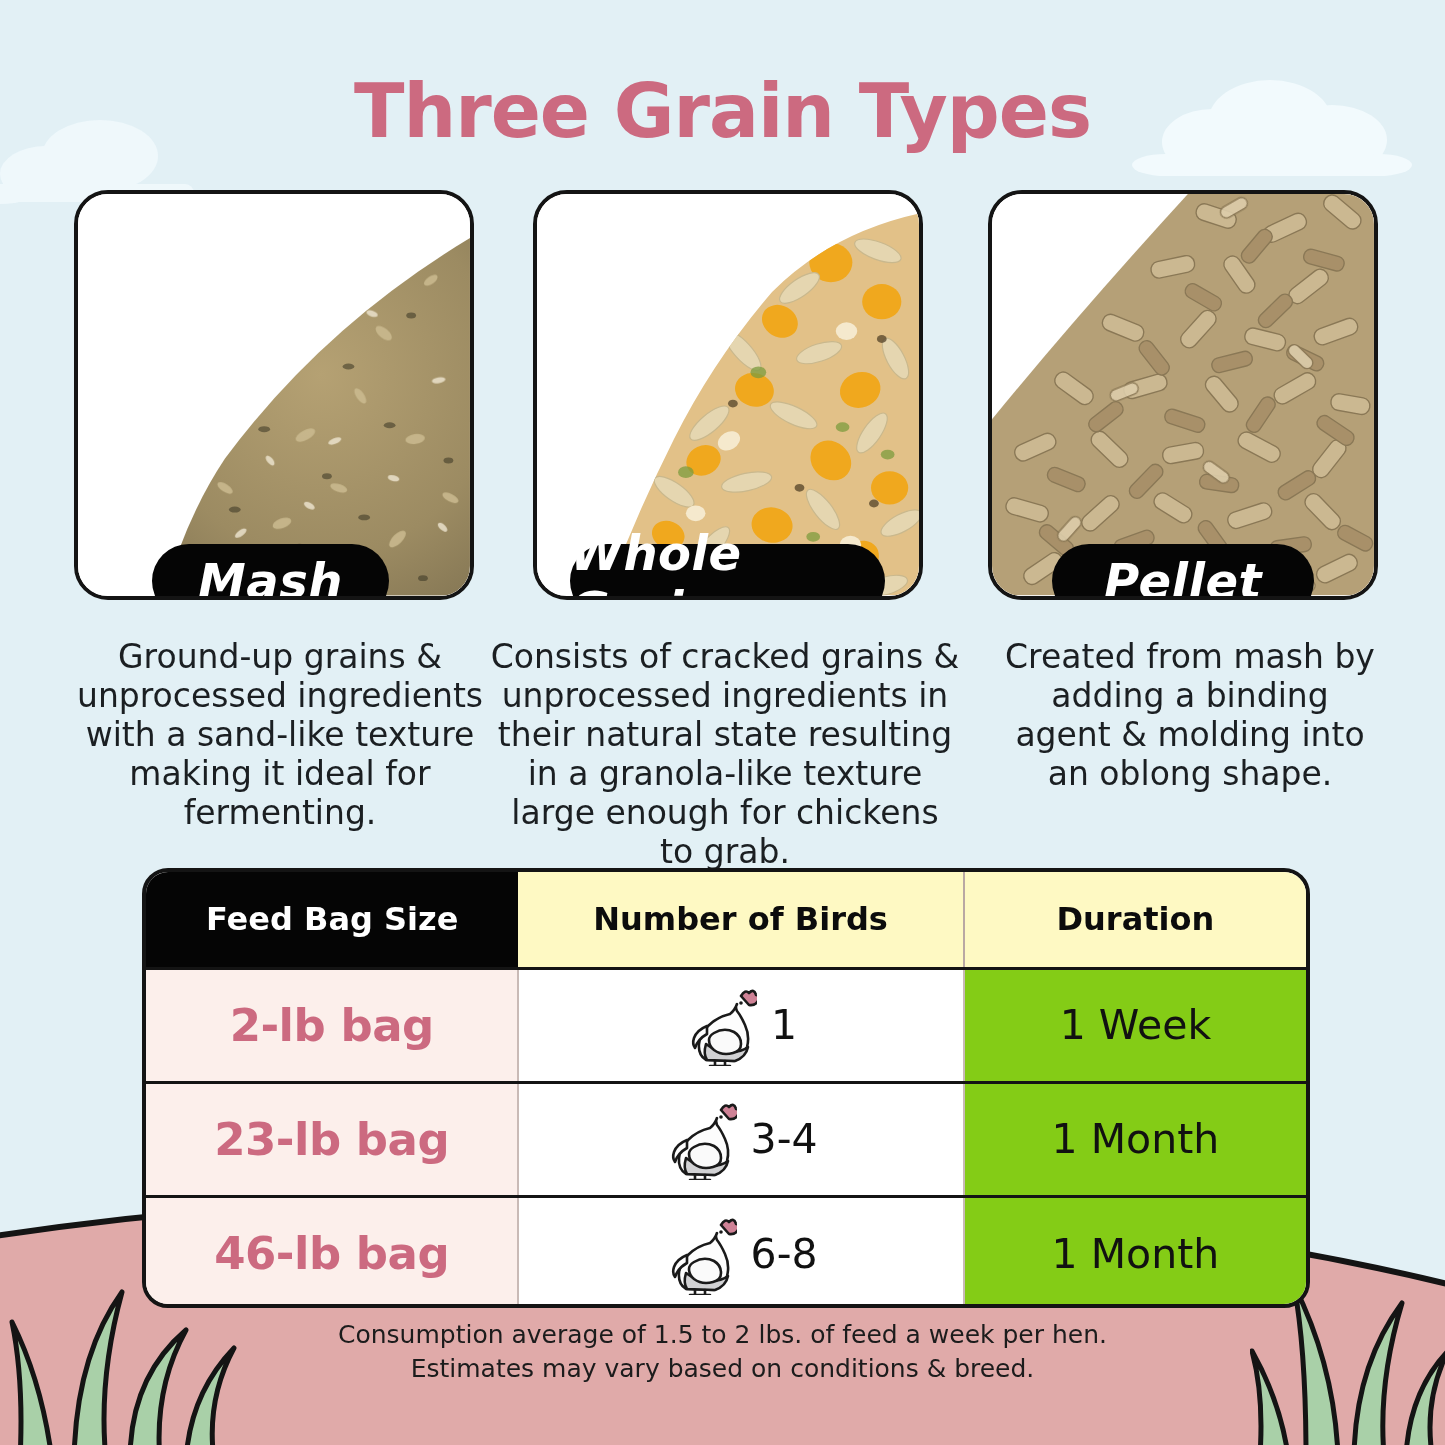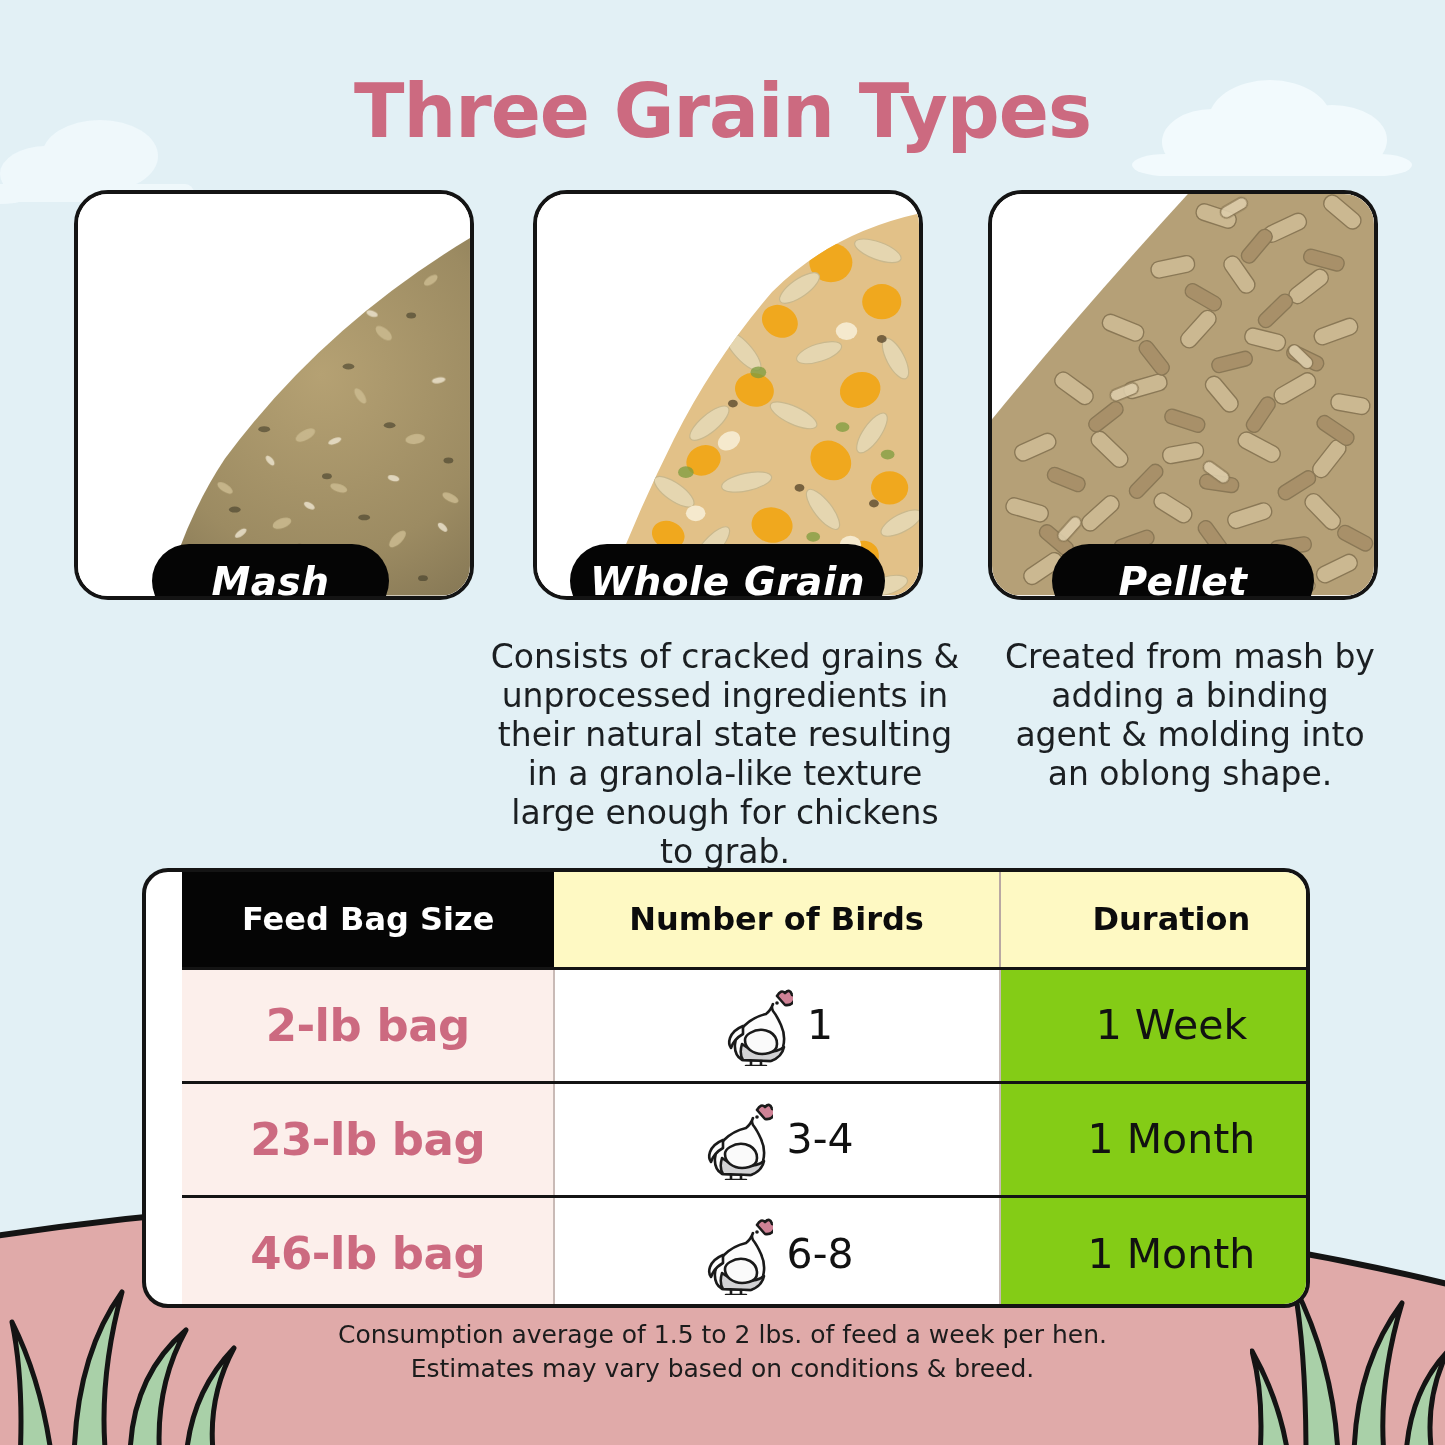"Mash" .pill { font-size: 39px -> 48px }
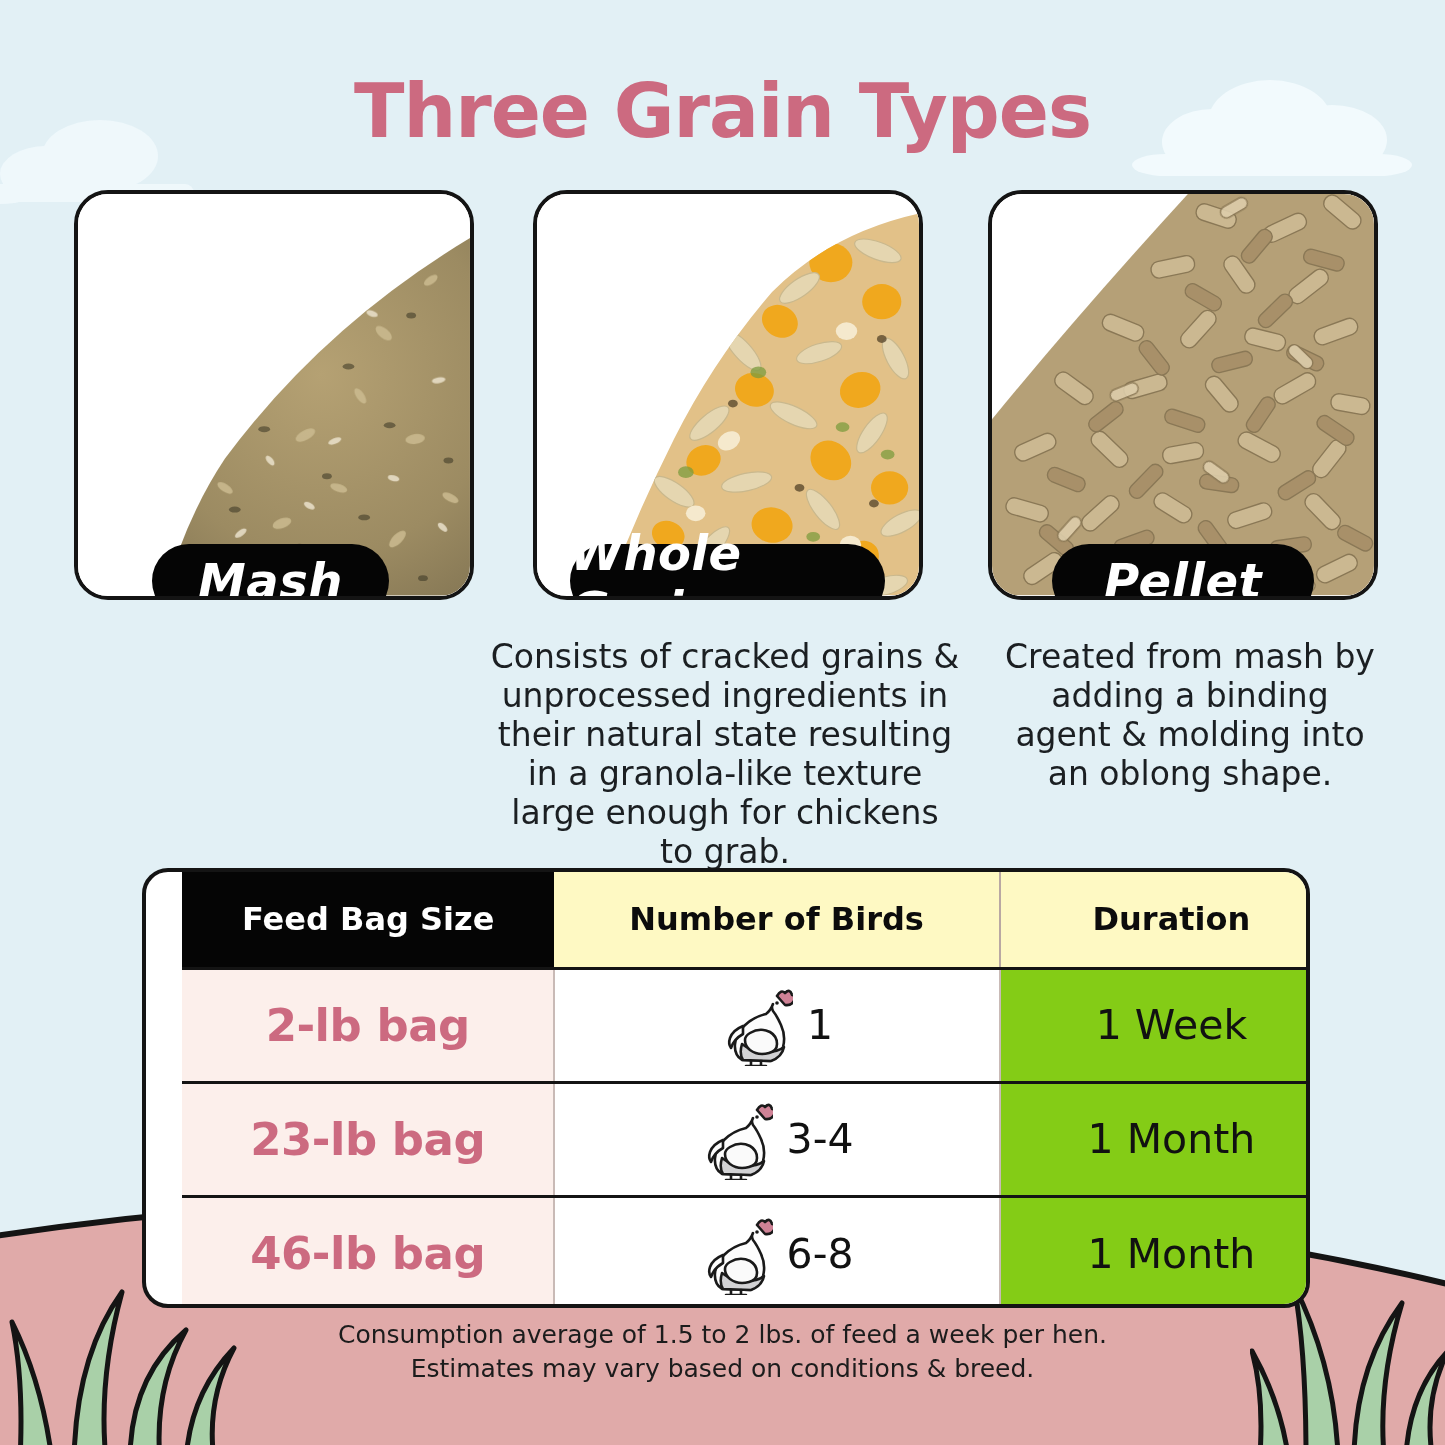"Ground-up grains & unprocessed" div.desc { html: none -> <div>Ground-up grains &amp; unprocessed ingredients with a sand-like texture making it ideal for fermenting.</div> }
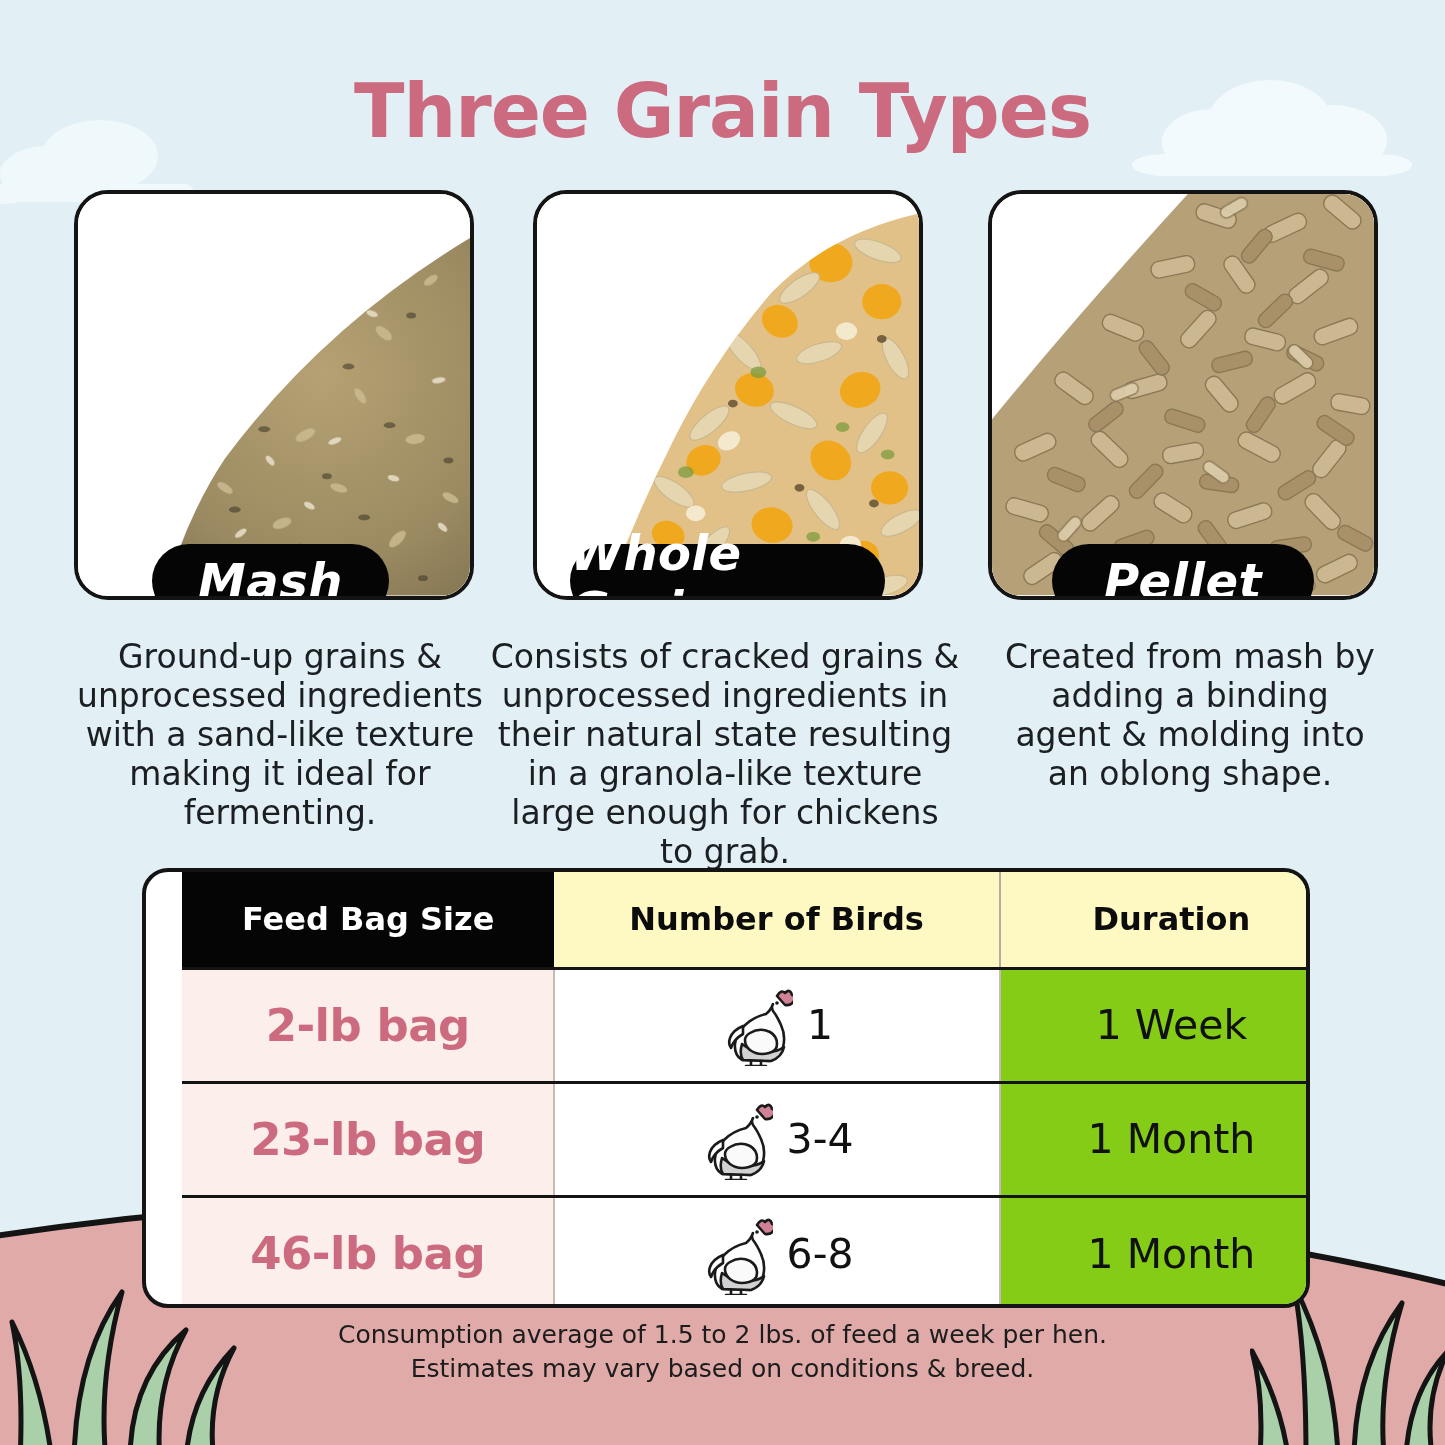"Feed Bag Size" table { margin-left: 36px -> none }
